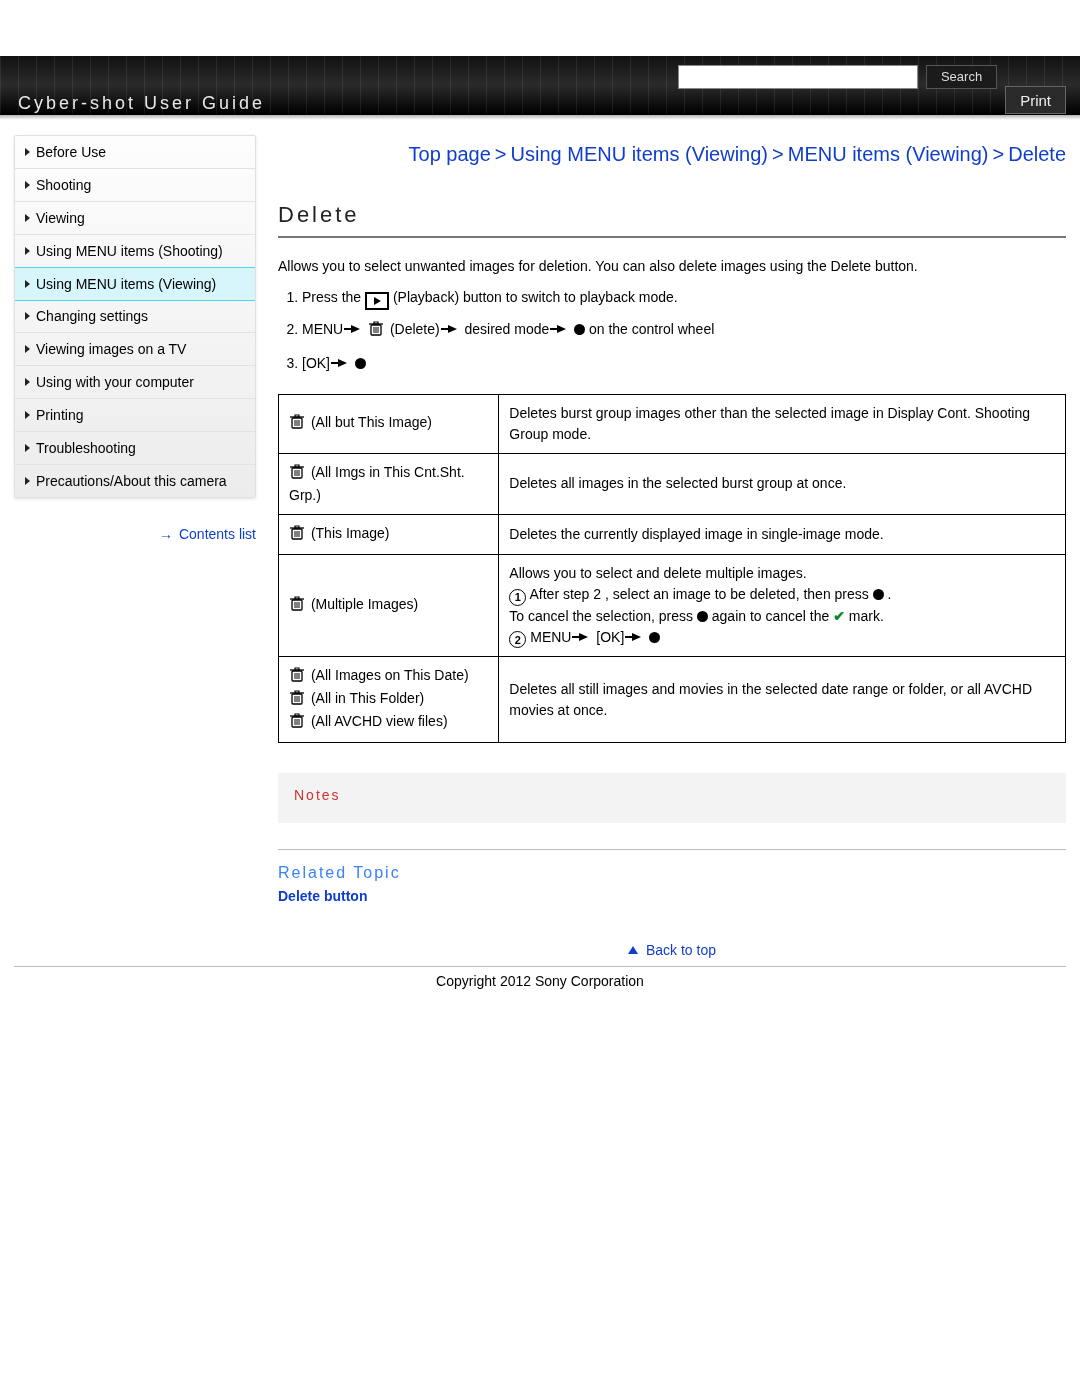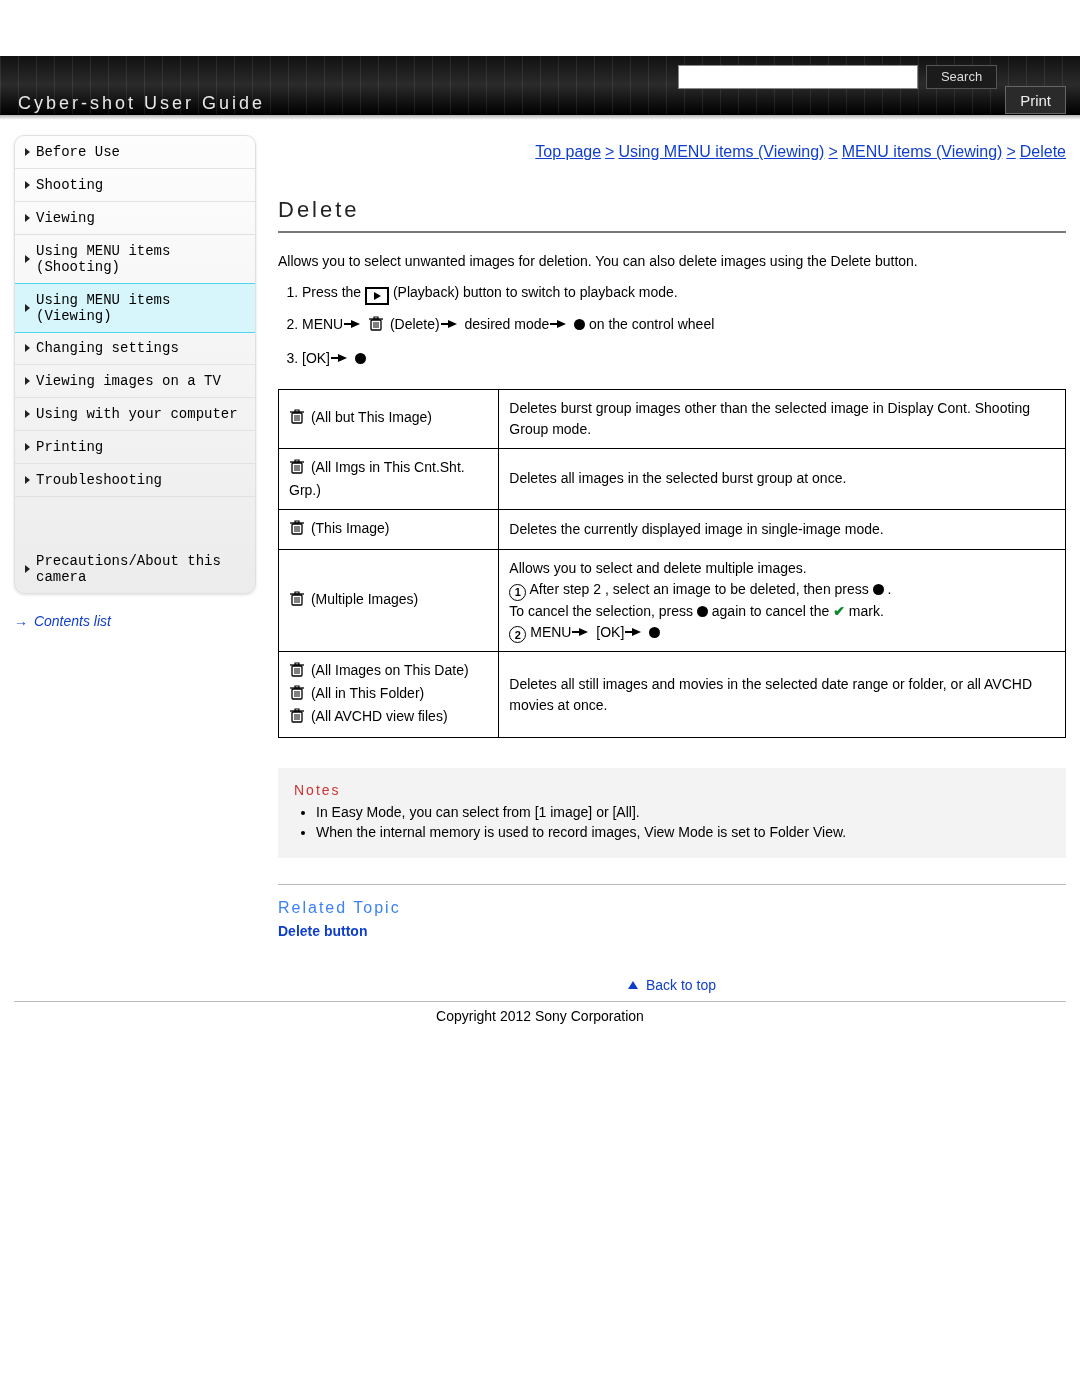"Before Use" .side-menu { border-radius: 10px -> 2px; font-family: Liberation Mono, monospace -> none }
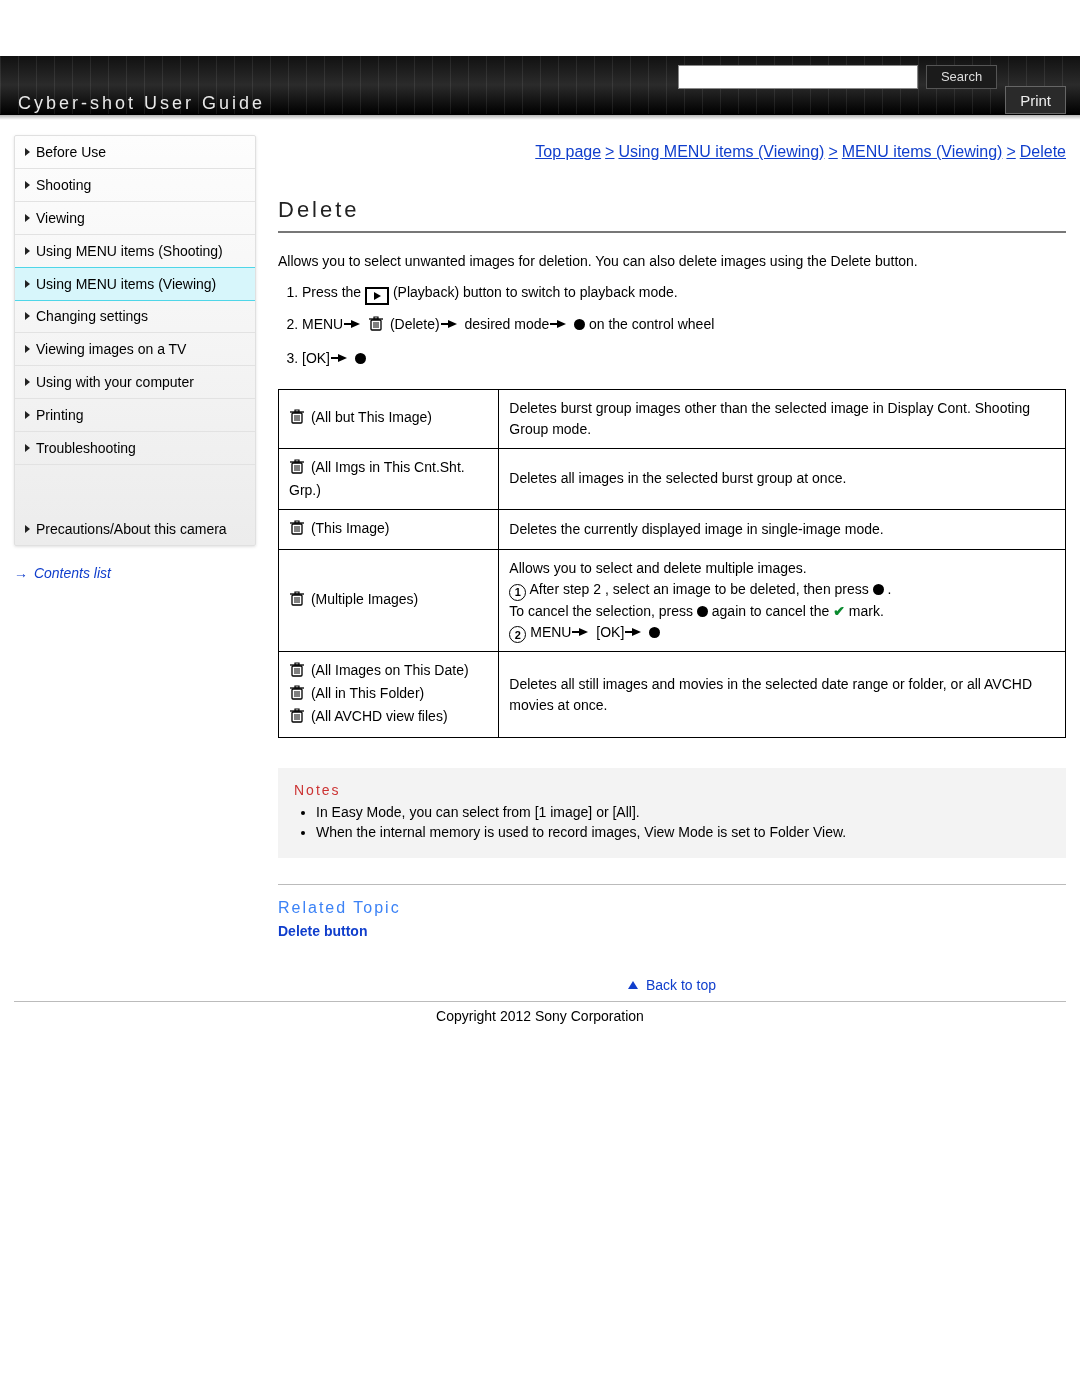"Top page > Using MENU" .breadcrumb { font-size: 16px -> 20px; text-decoration: underline -> none }
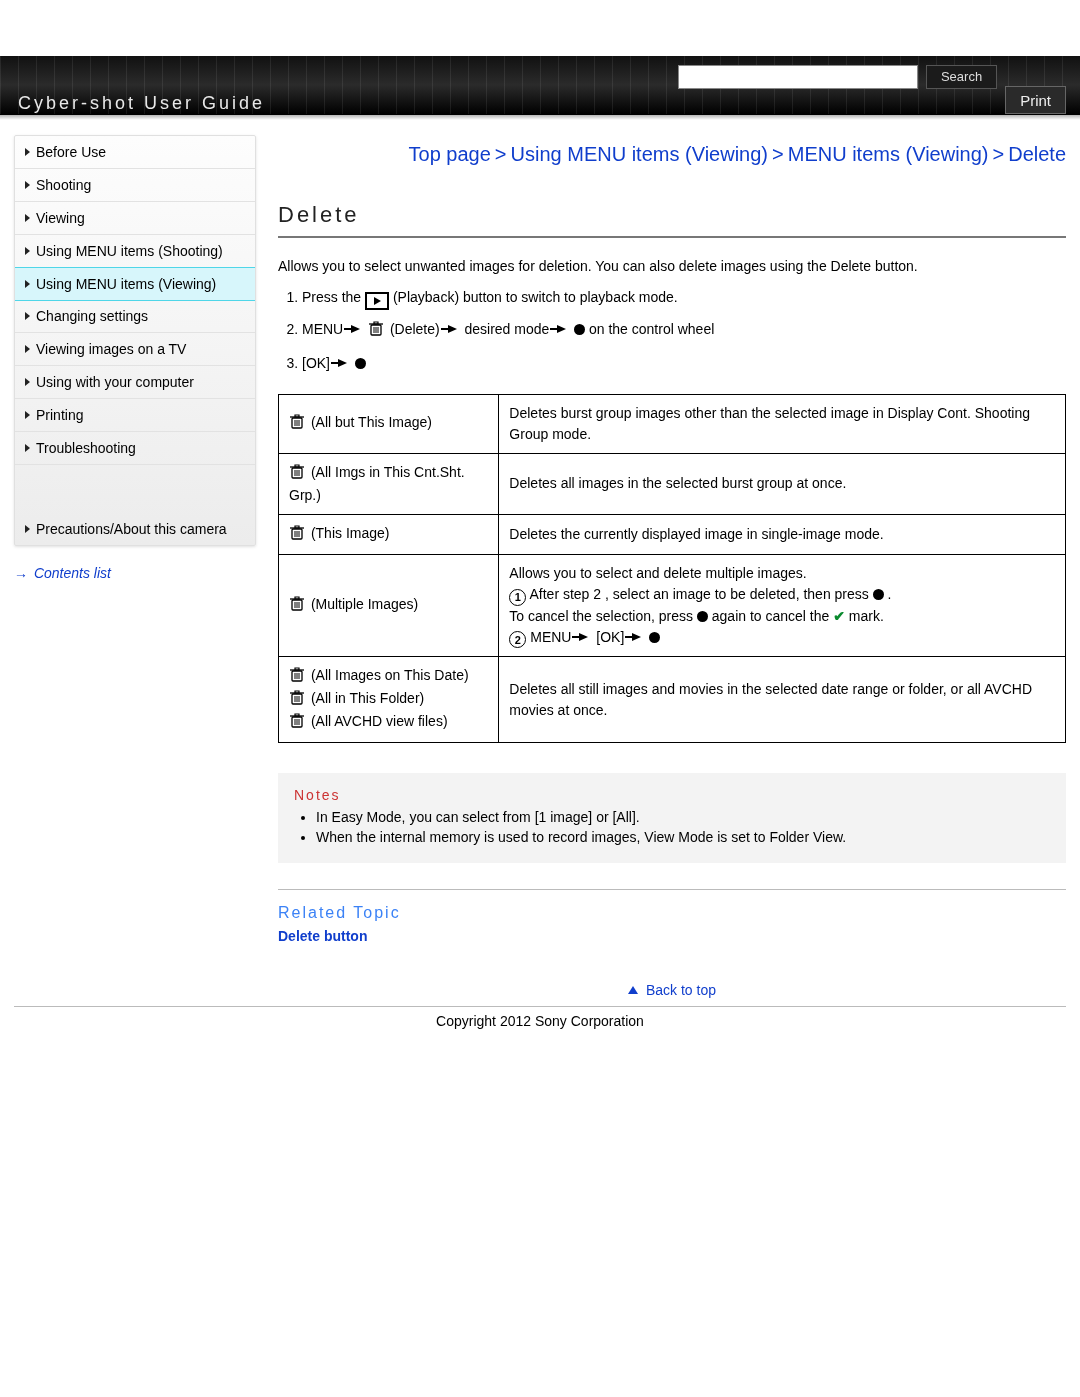"Precautions/About this camera" .side-item:last-child { margin-top: 48px -> none }
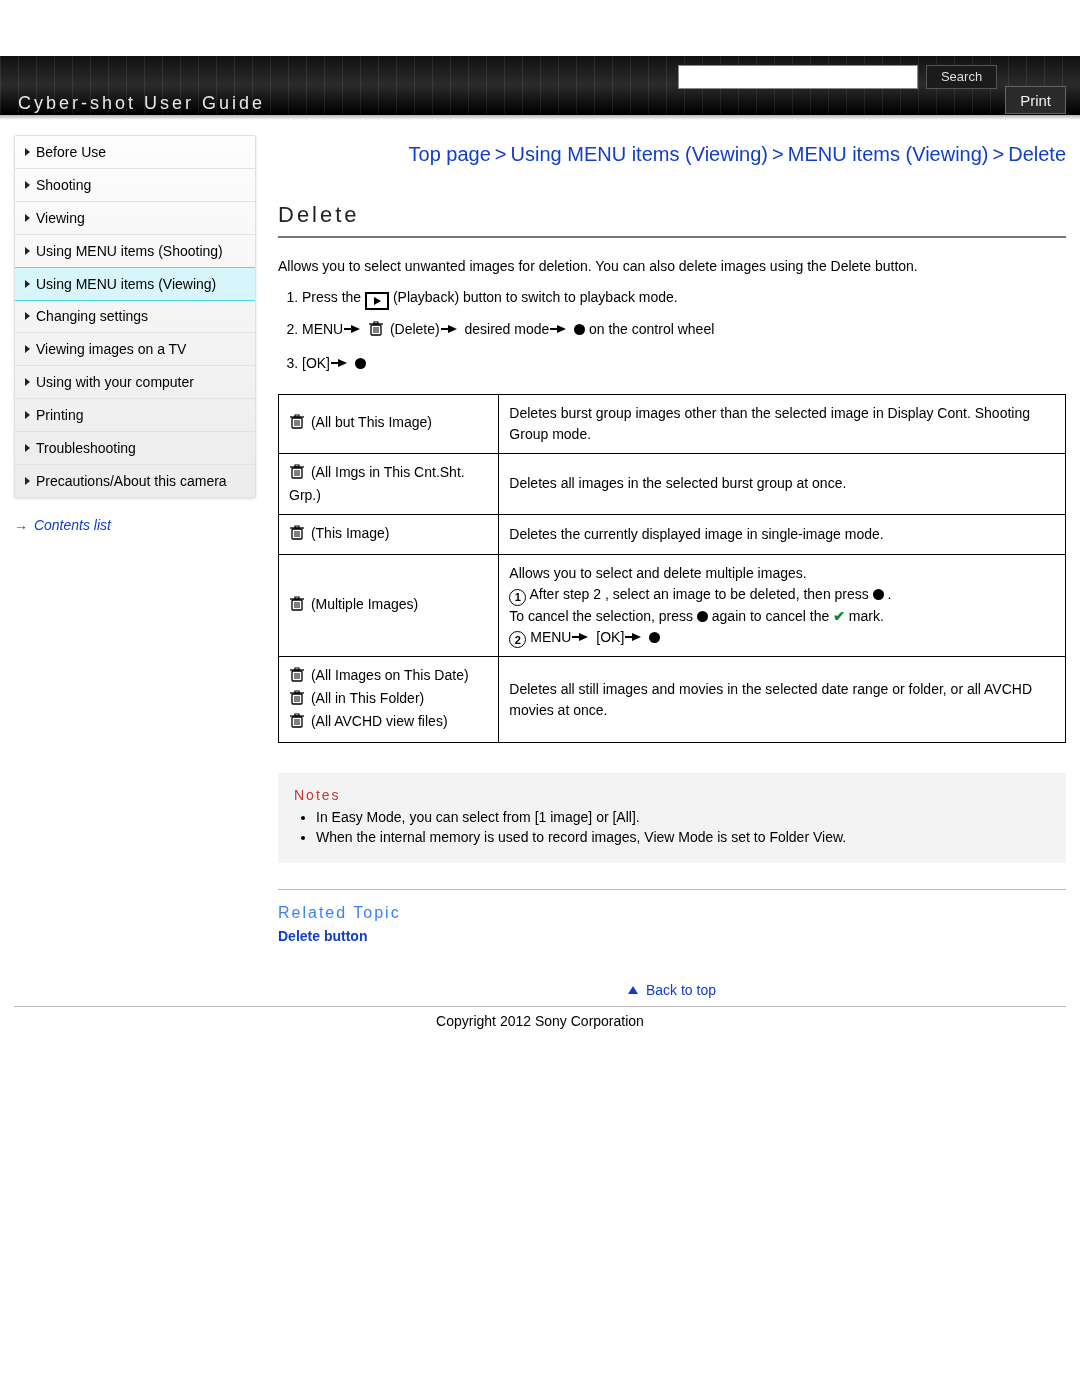"→ Contents list" .contents-list { font-style: italic -> none; margin-top: 19px -> 28px; text-align: none -> right }
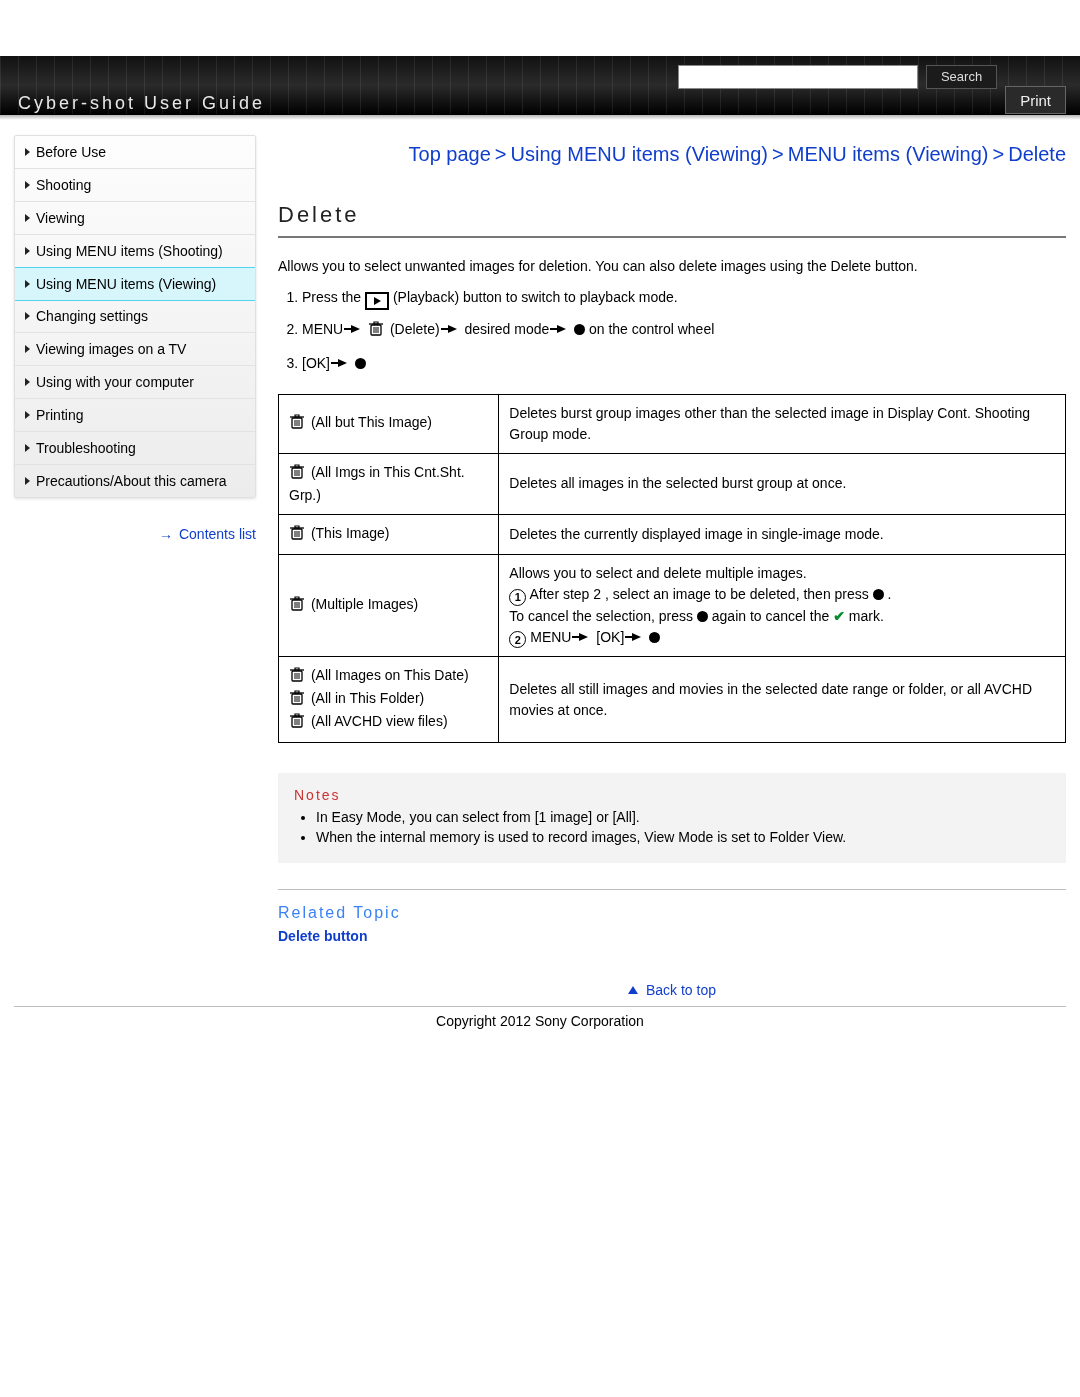"In Easy Mode, you can" ul { html: <ul> <li>In Easy Mode, you can select from [1 image] or [All].</li> <li>When the internal memory is used to record images, View Mode is set to Folder View.</li> </ul> -> none }
